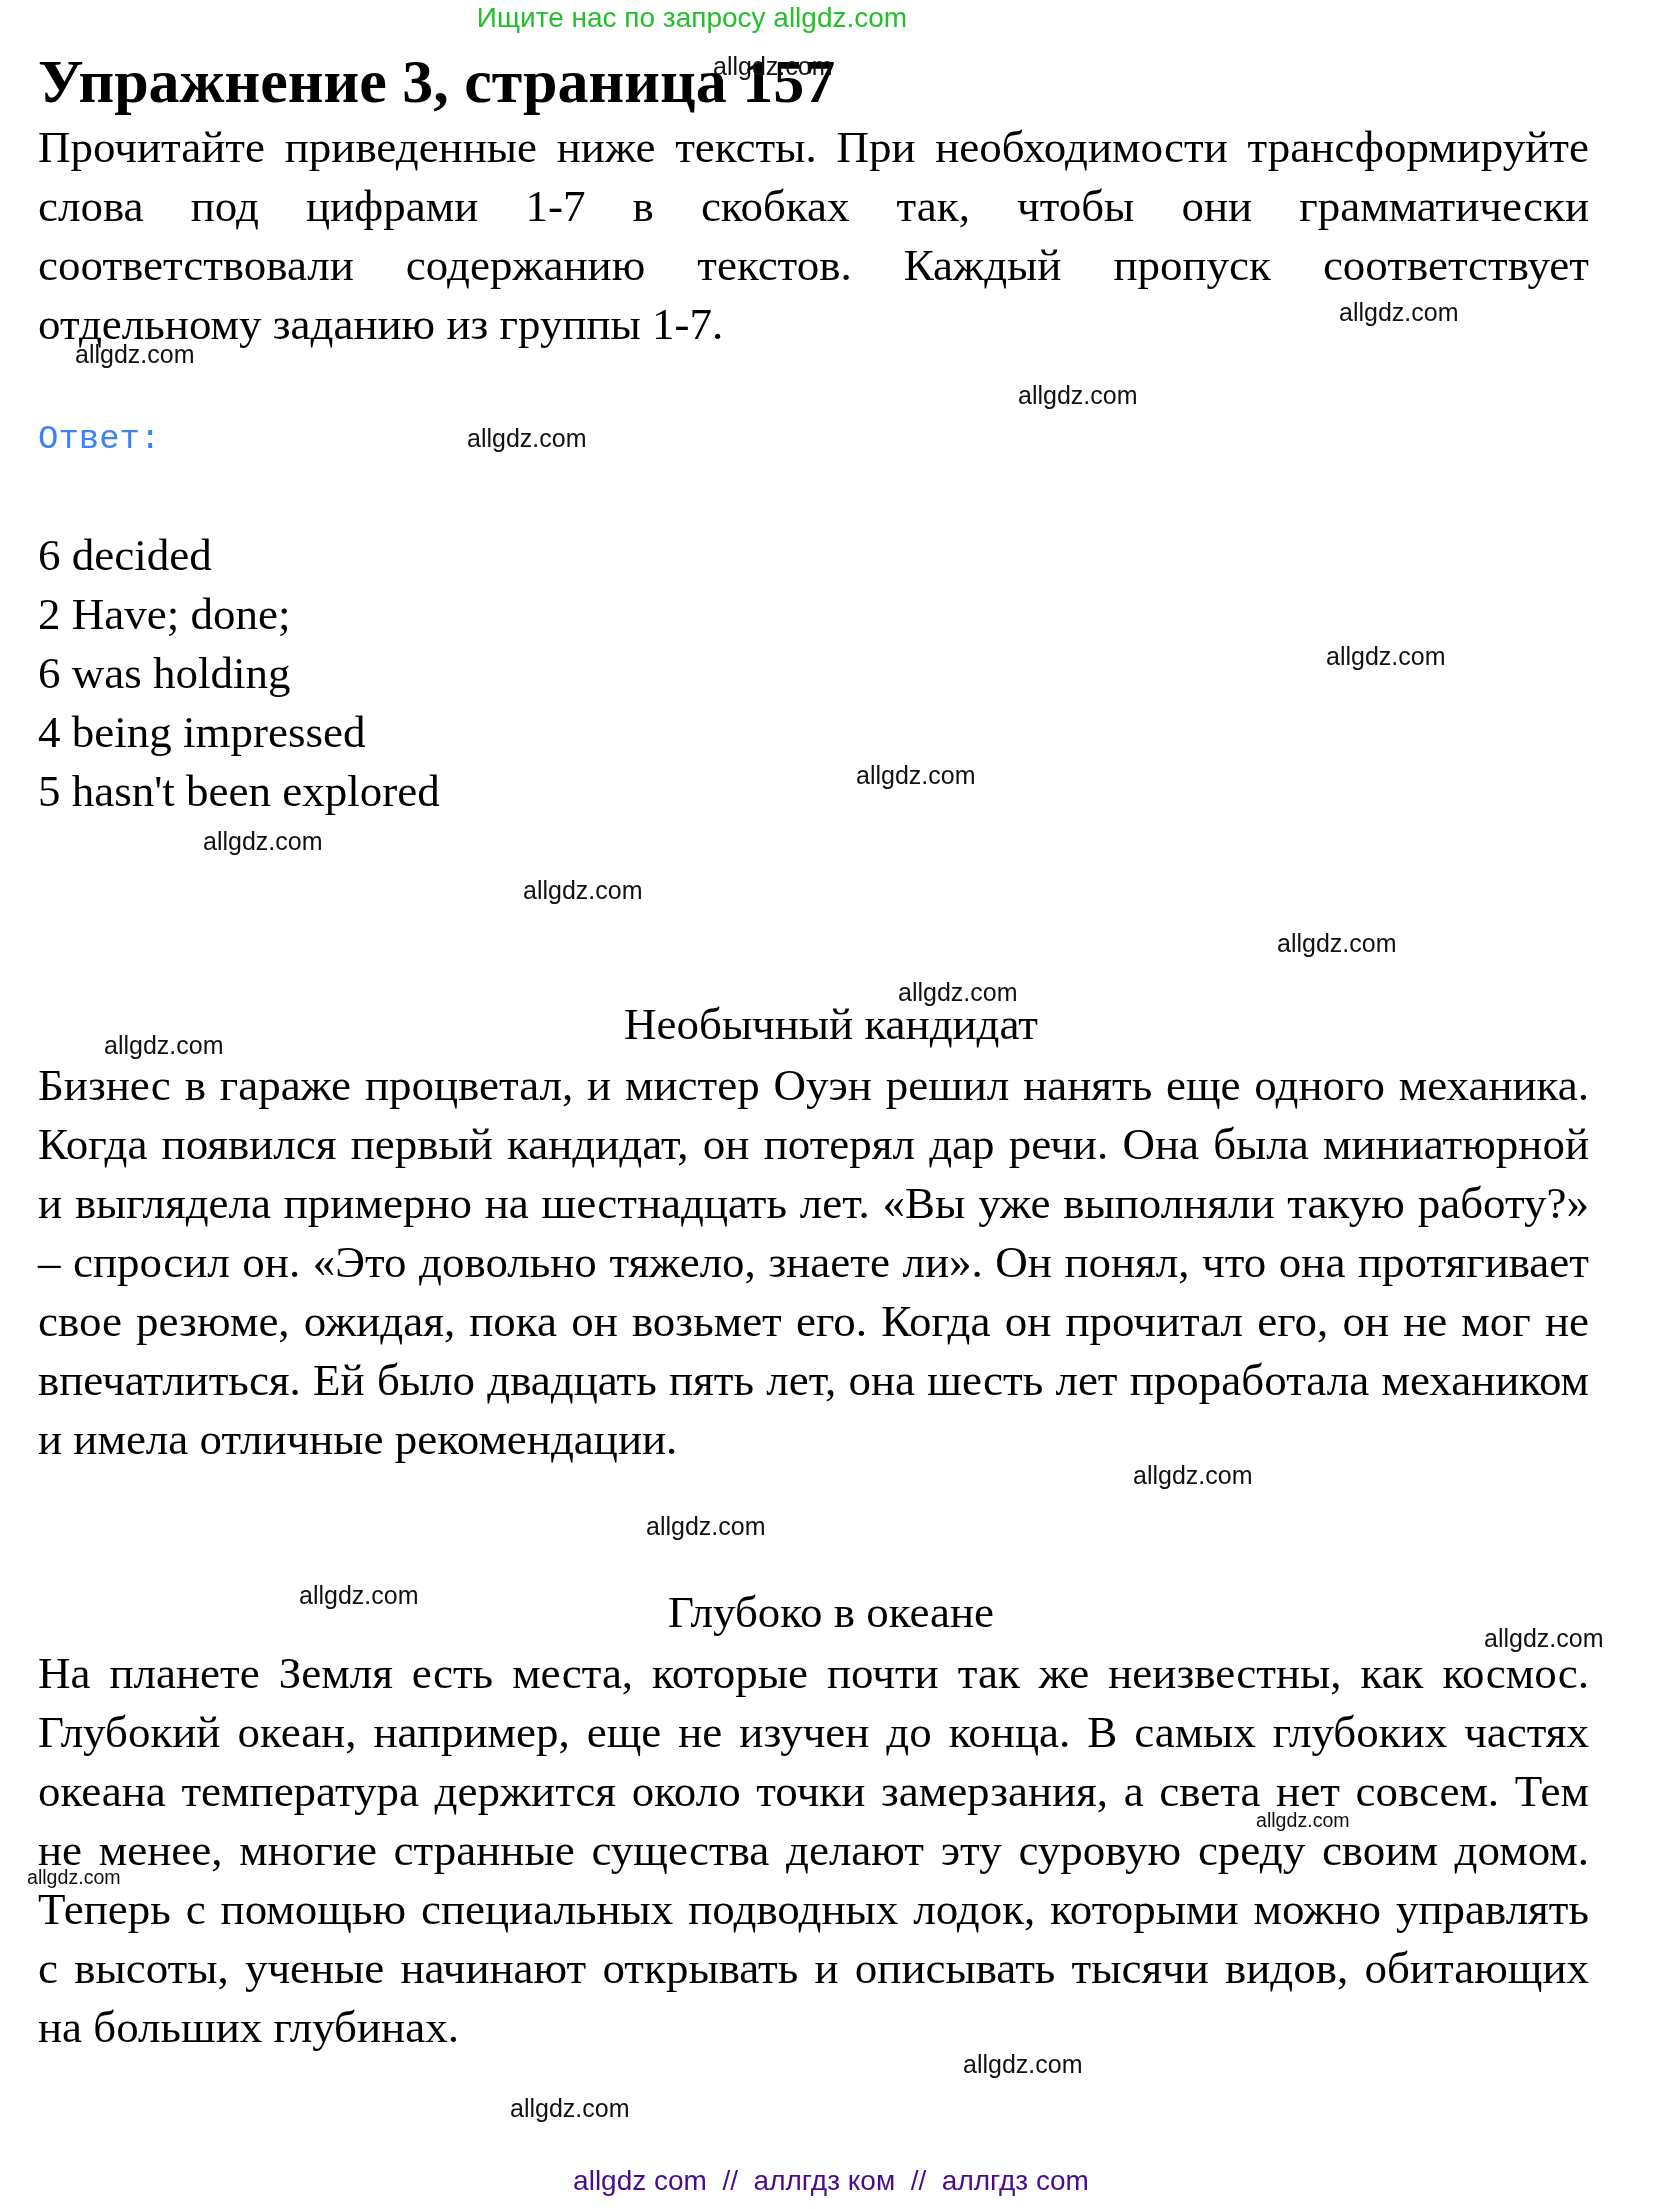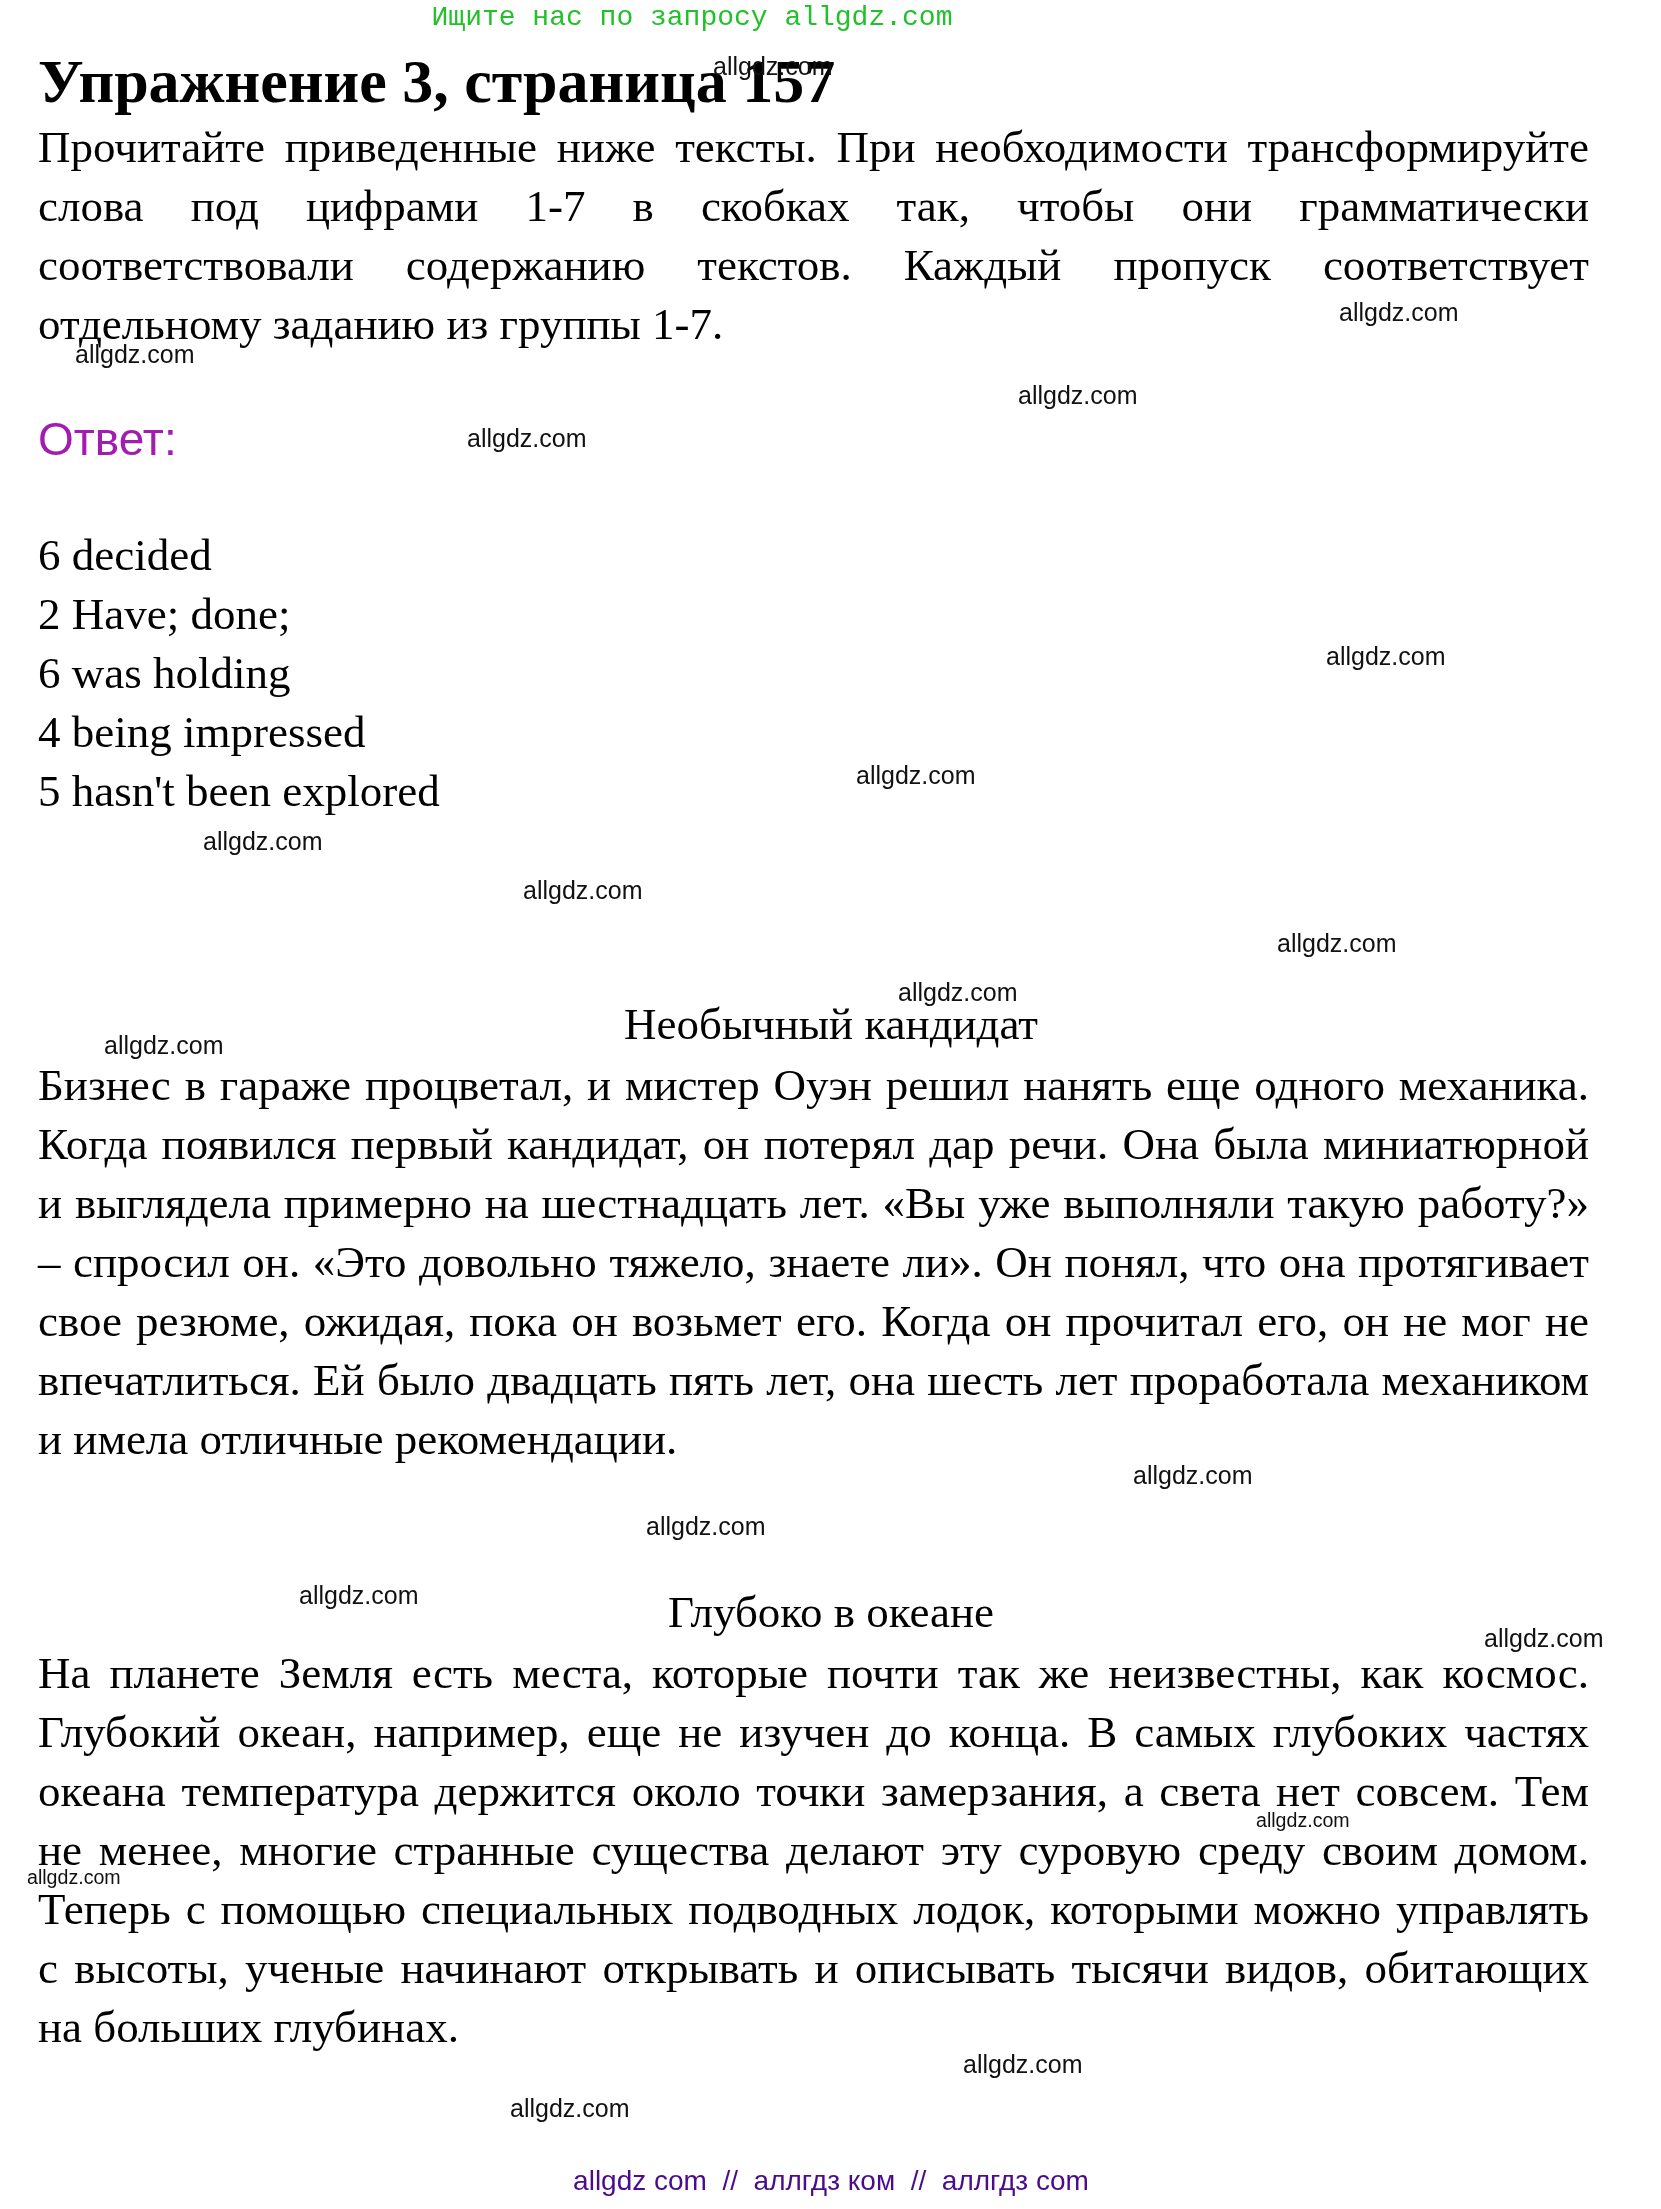"Ищите нас по запросу allgdz.com" .banner { font-family: Liberation Mono, monospace -> Liberation Sans, sans-serif }
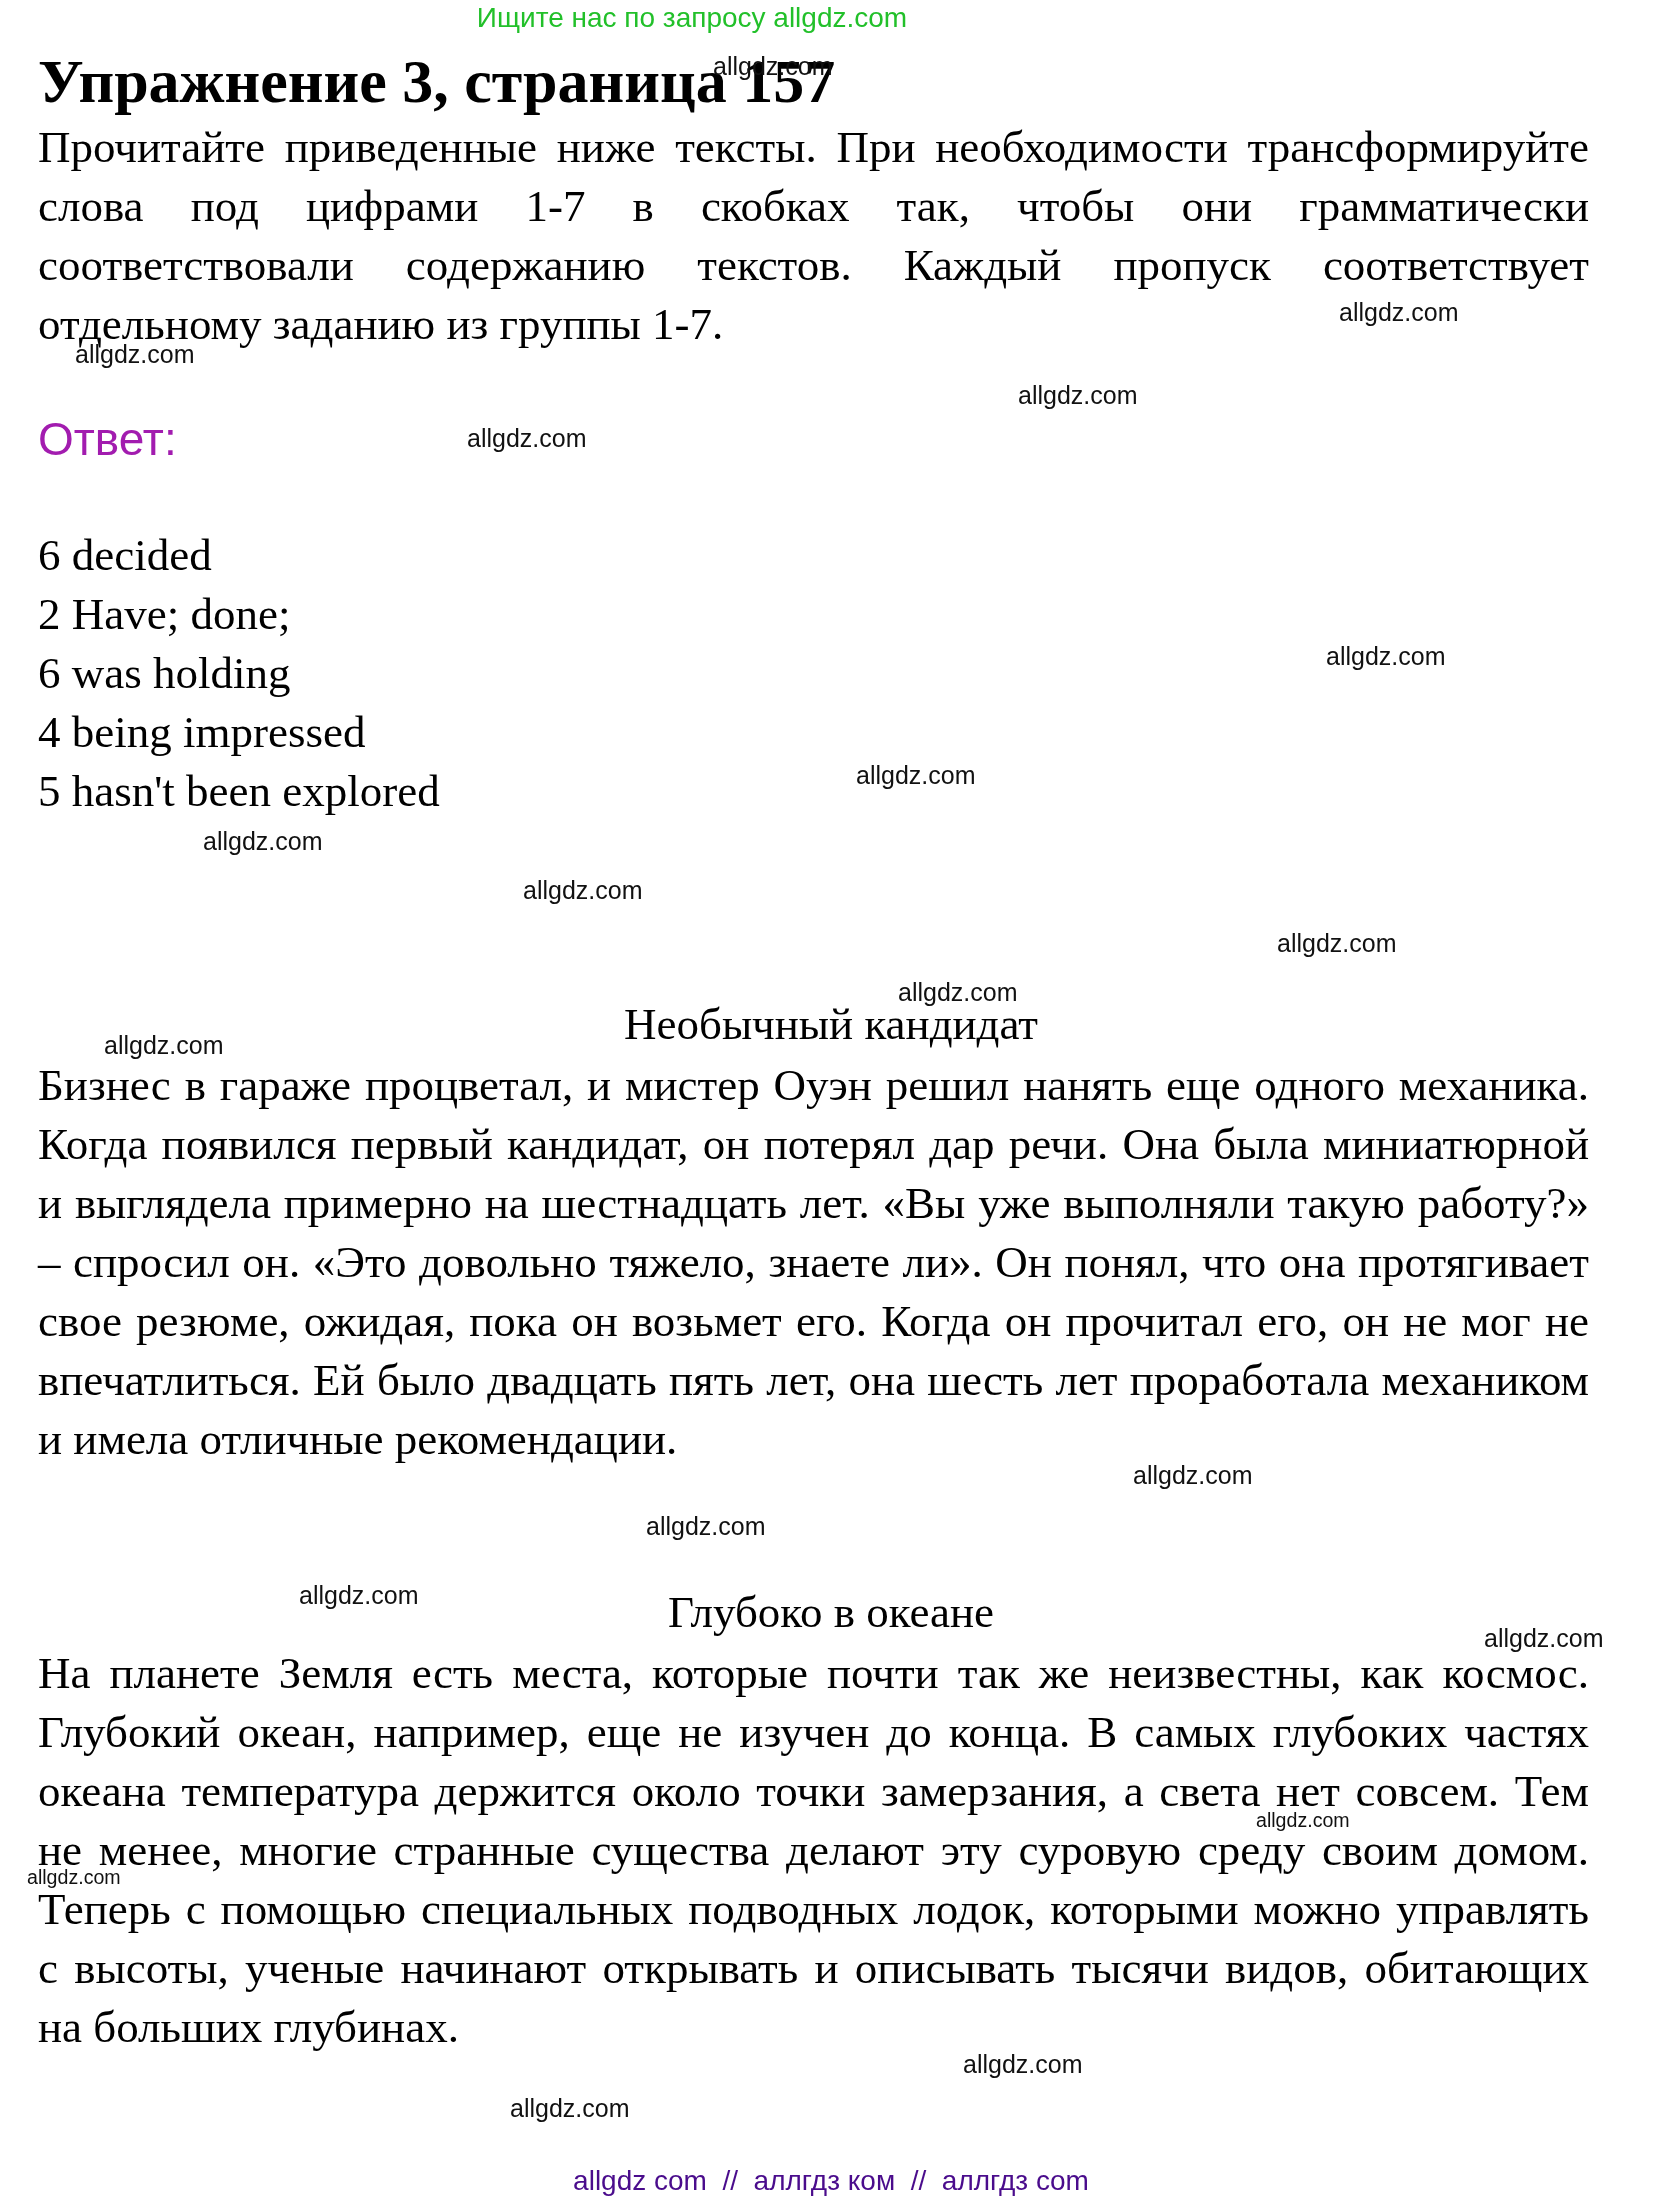"Ответ:" .answer-label { color: #a21caf -> #3b82f6; font-family: Liberation Sans, sans-serif -> Liberation Mono, monospace; font-size: 46px -> 34px }
